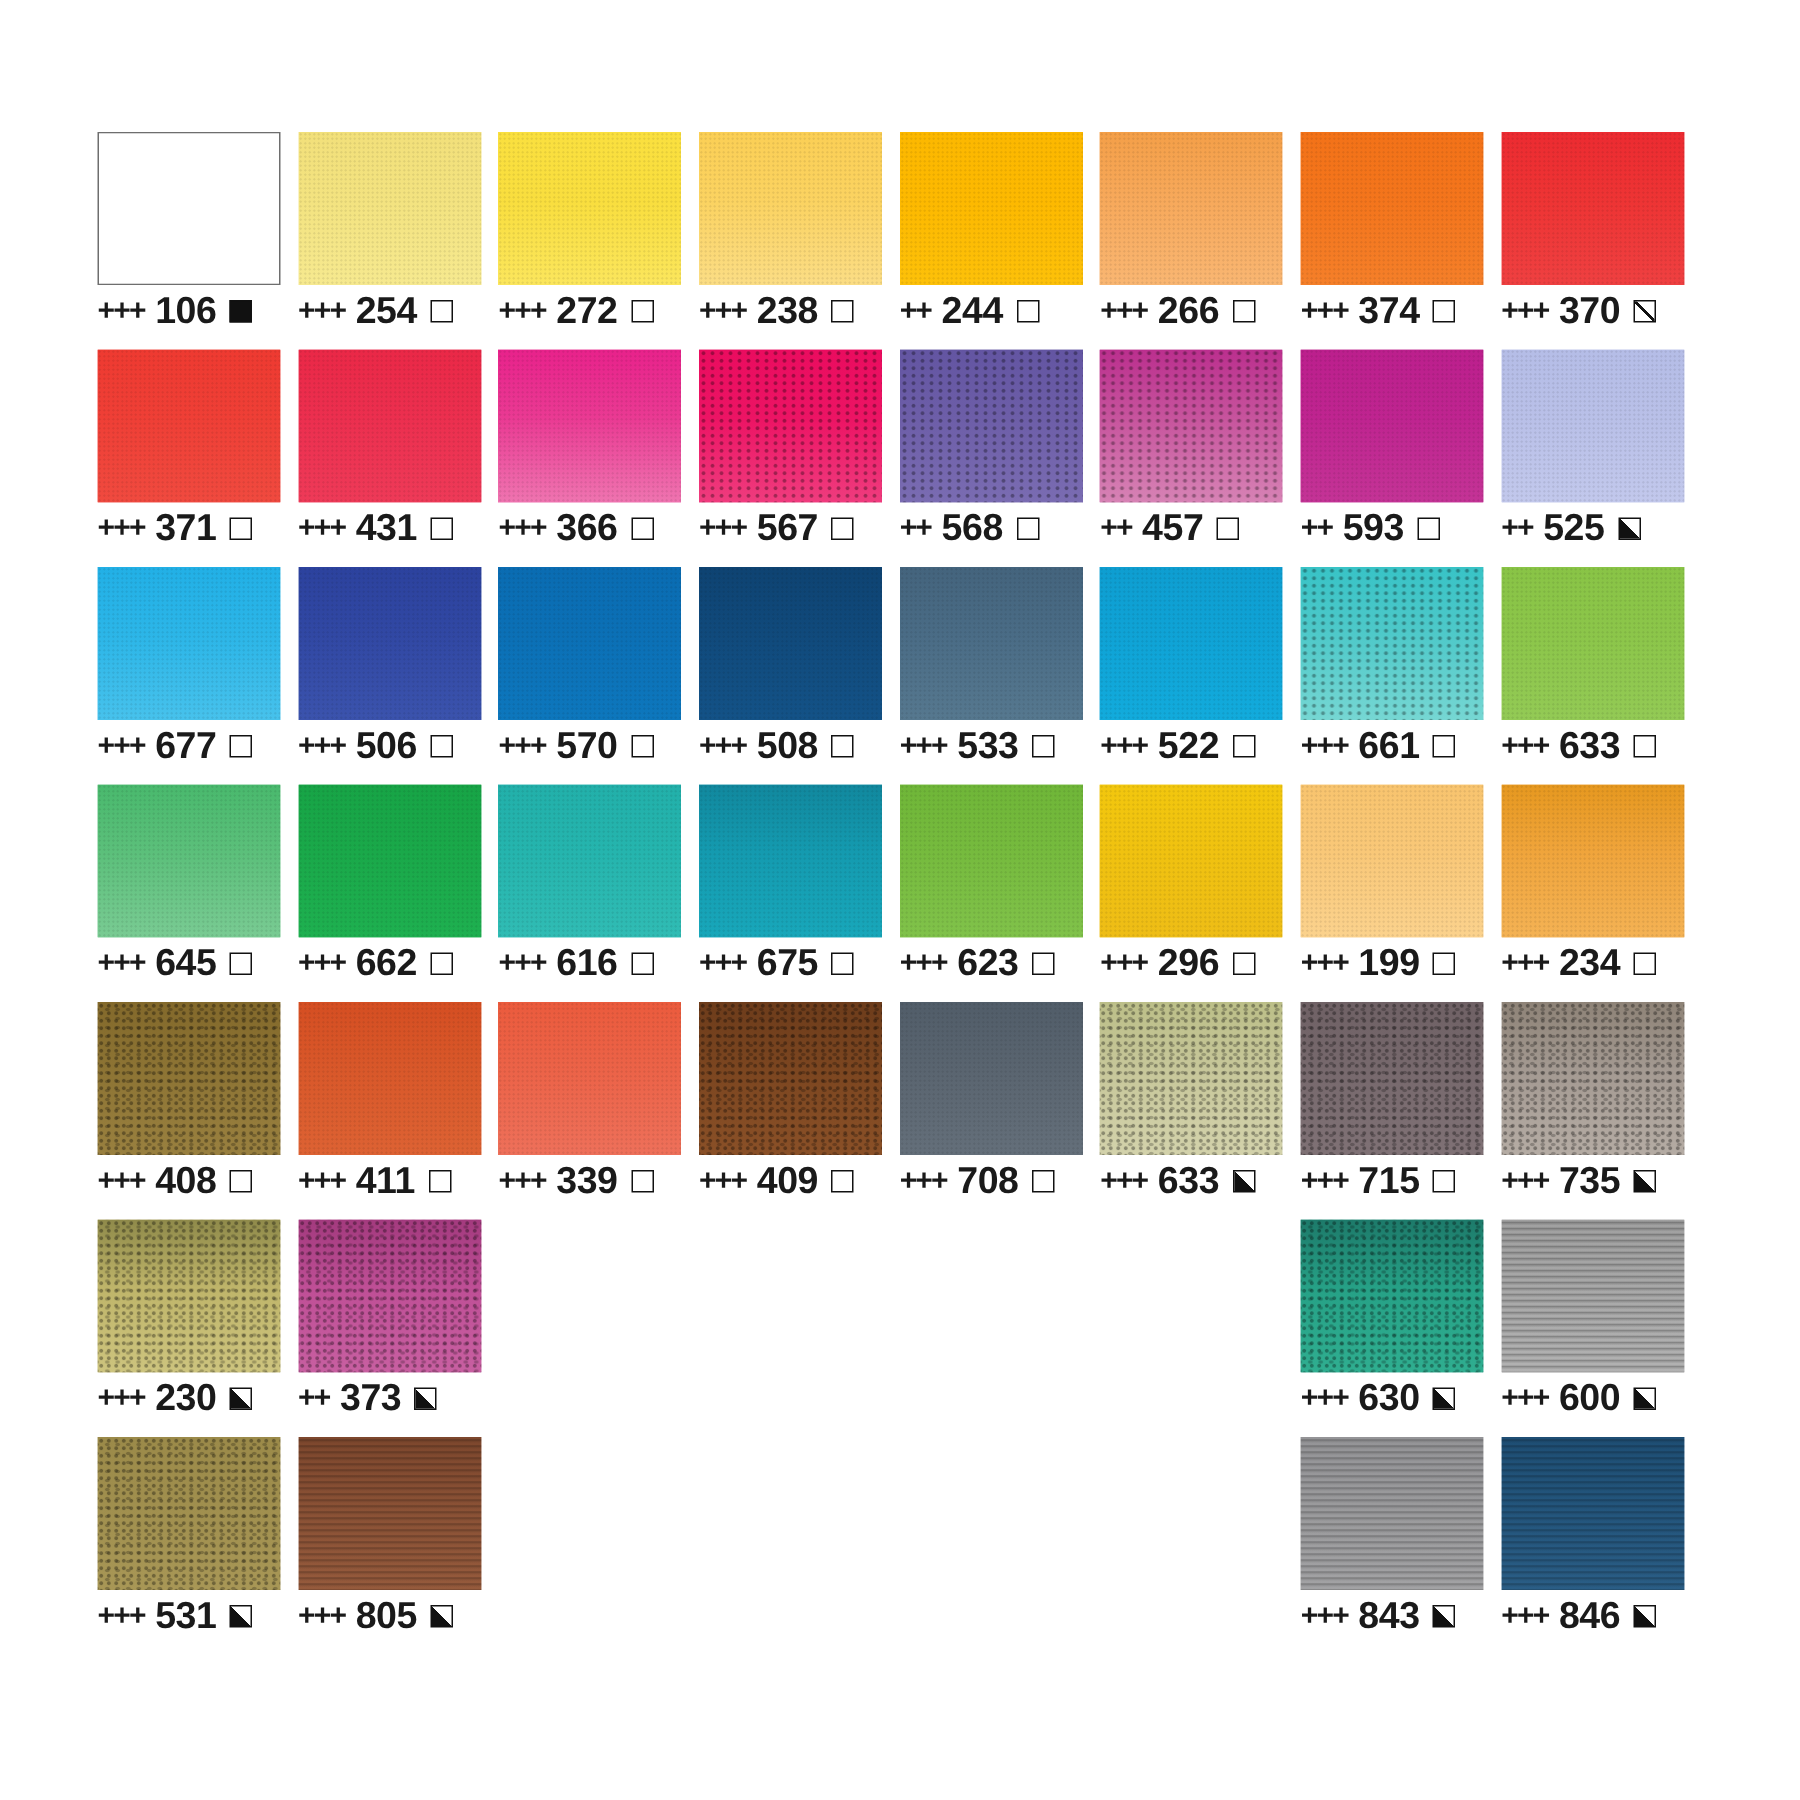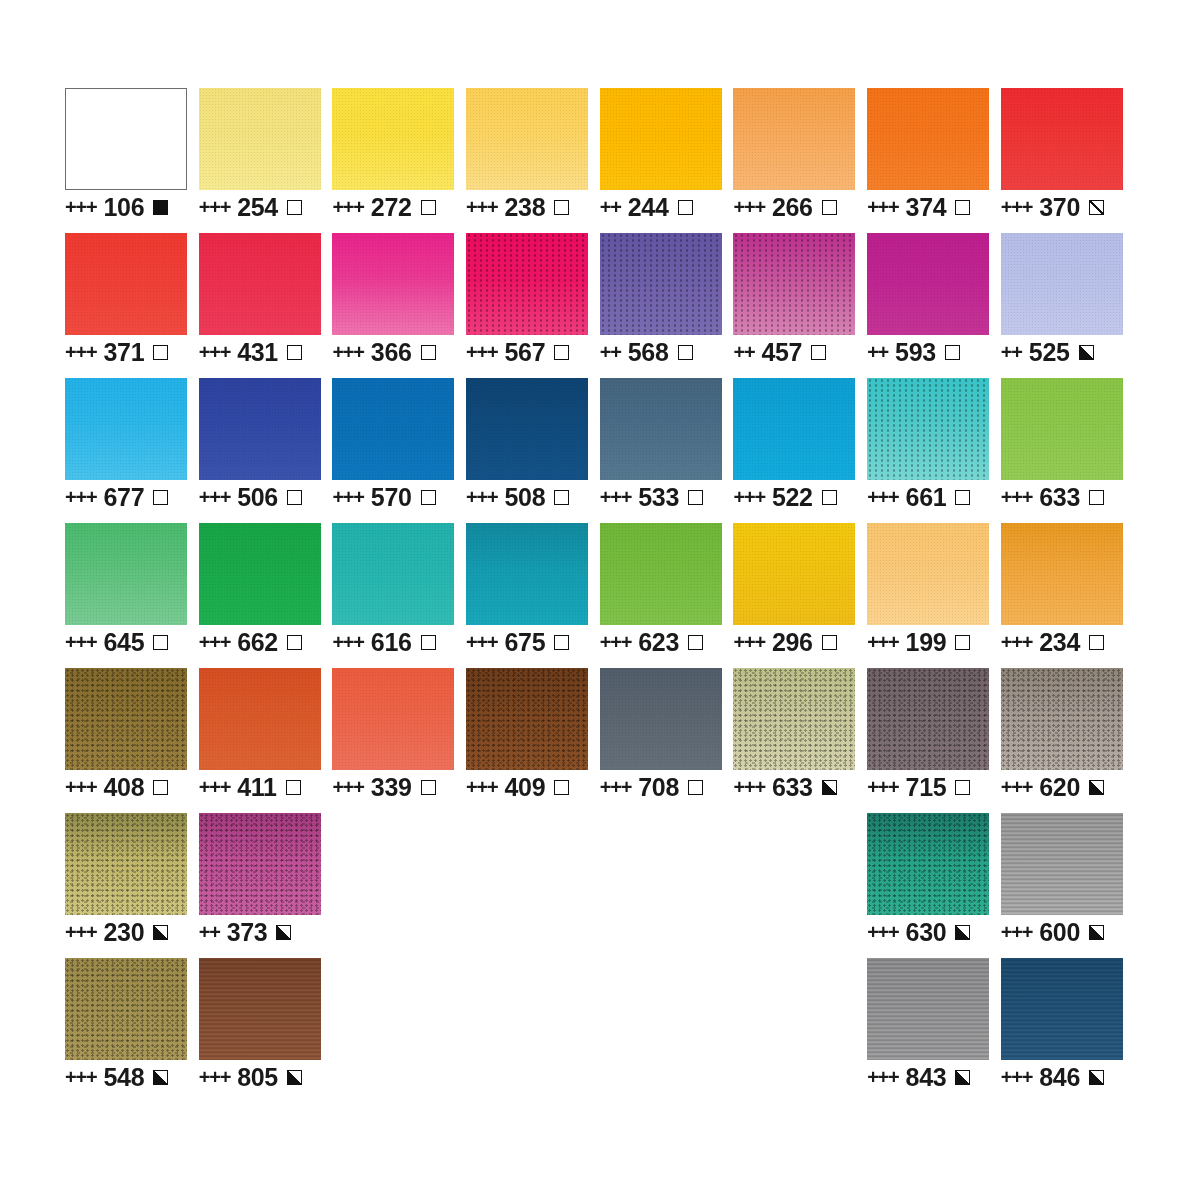"620" span.code-number { text: 620 -> 735 }
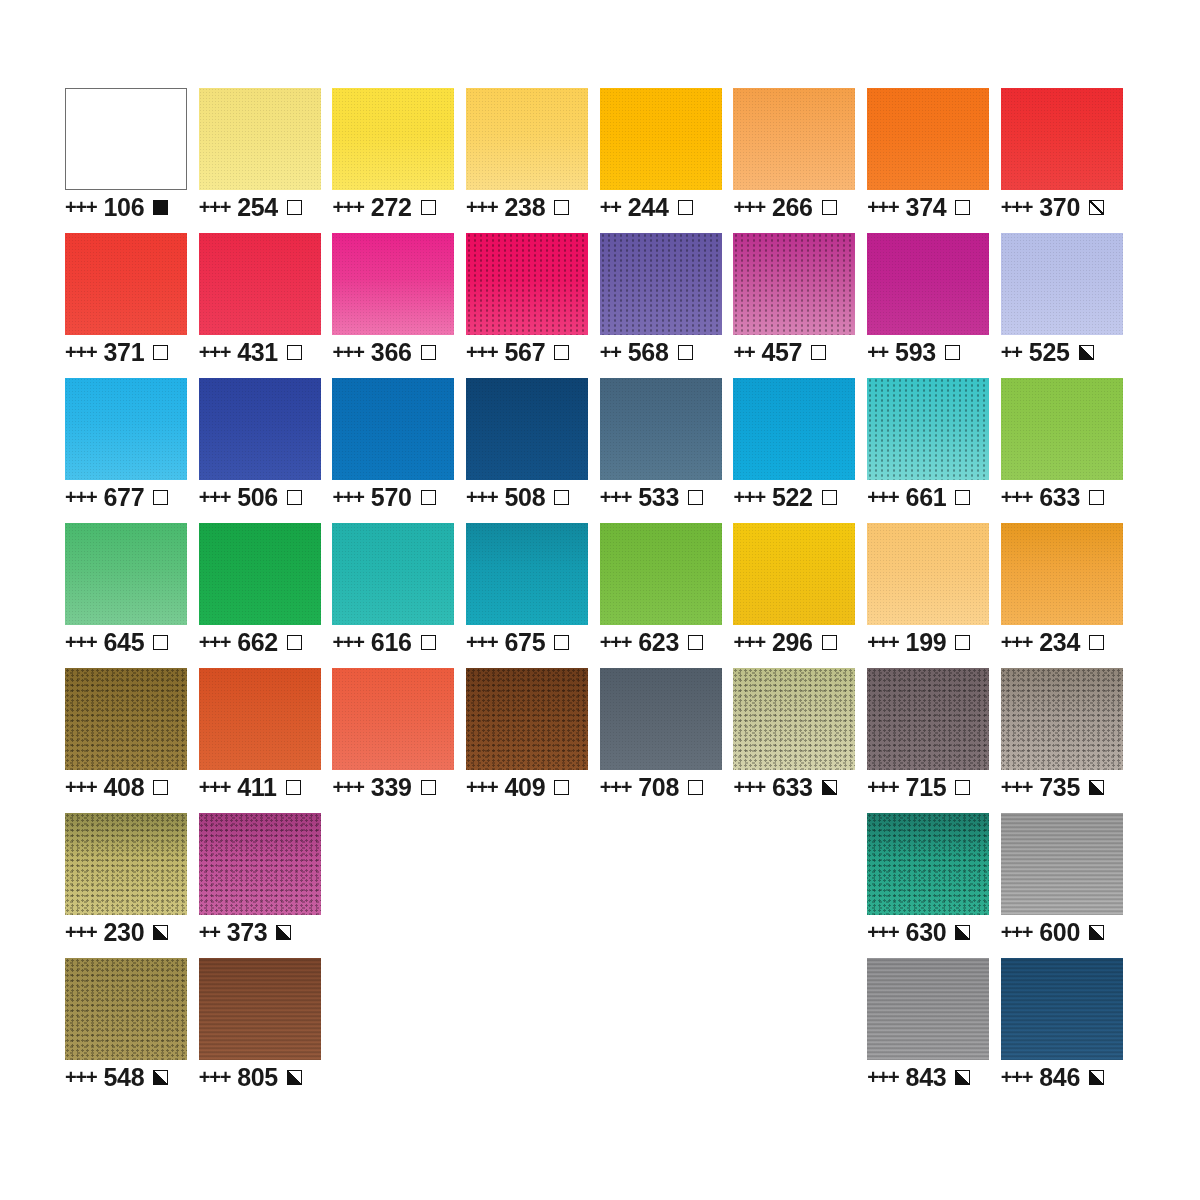"548" span.code-number { text: 548 -> 531 }
